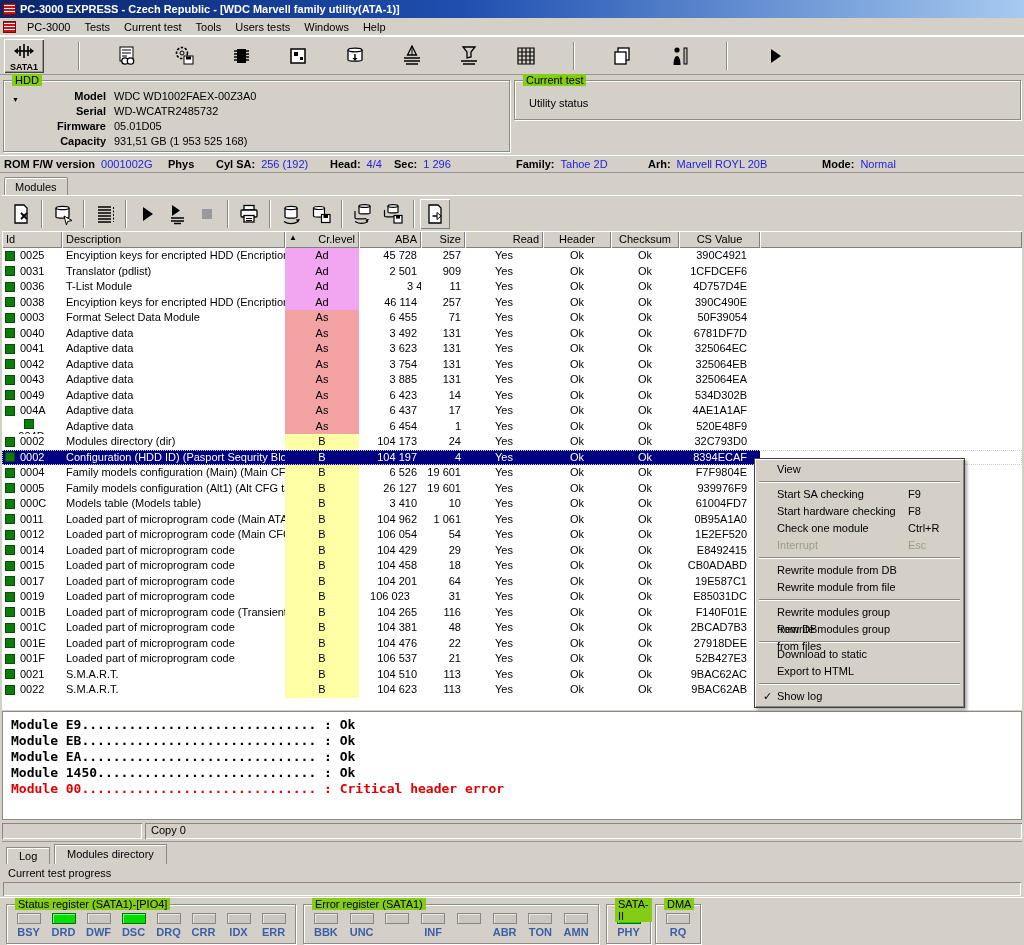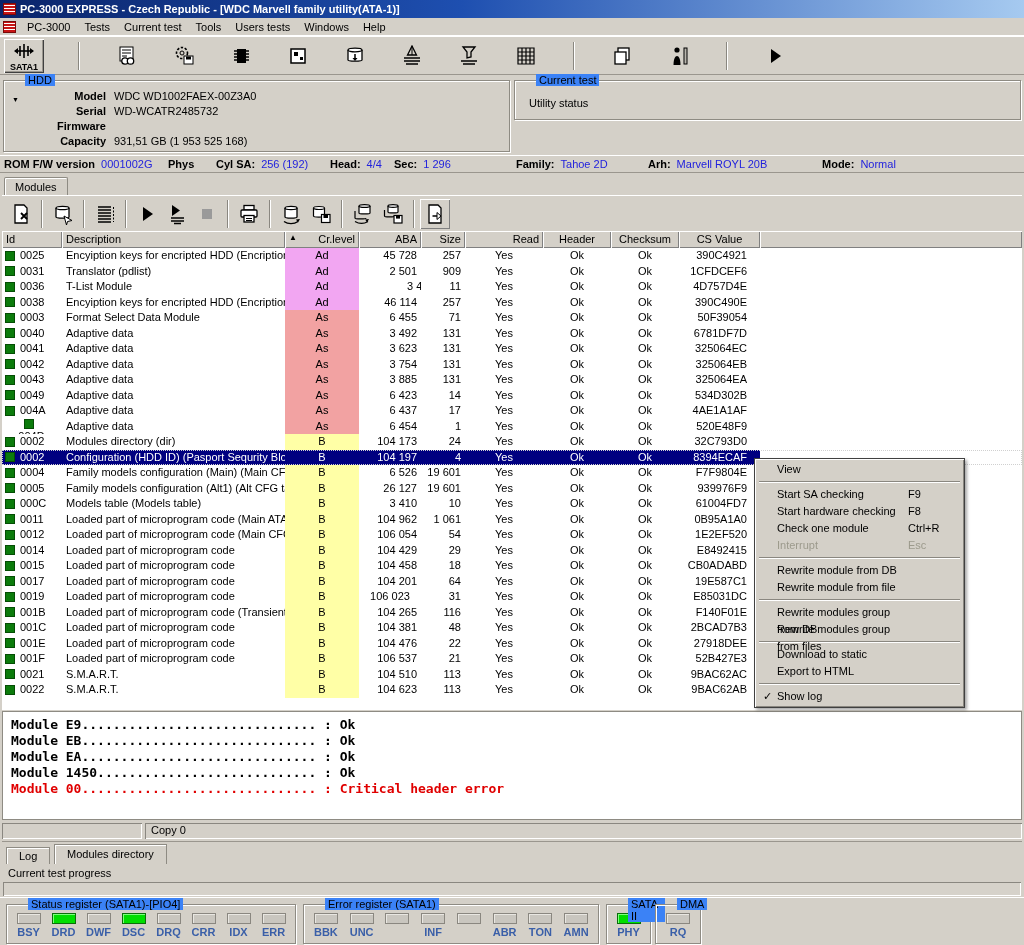"HDD" .legend { background: #3b82f6 -> #84cc16; left: 21px -> 8px }
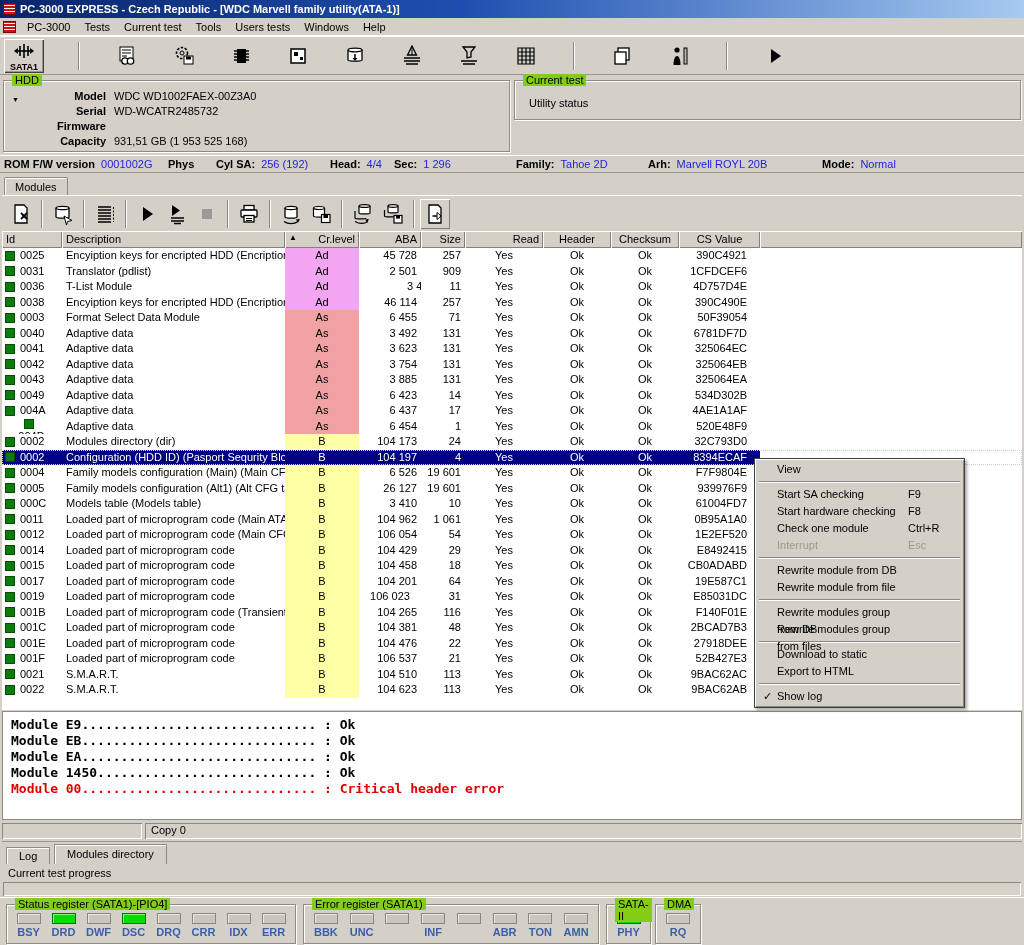"05.01D05" span.hdd-value { html: none -> <span>05.01D05</span> }
